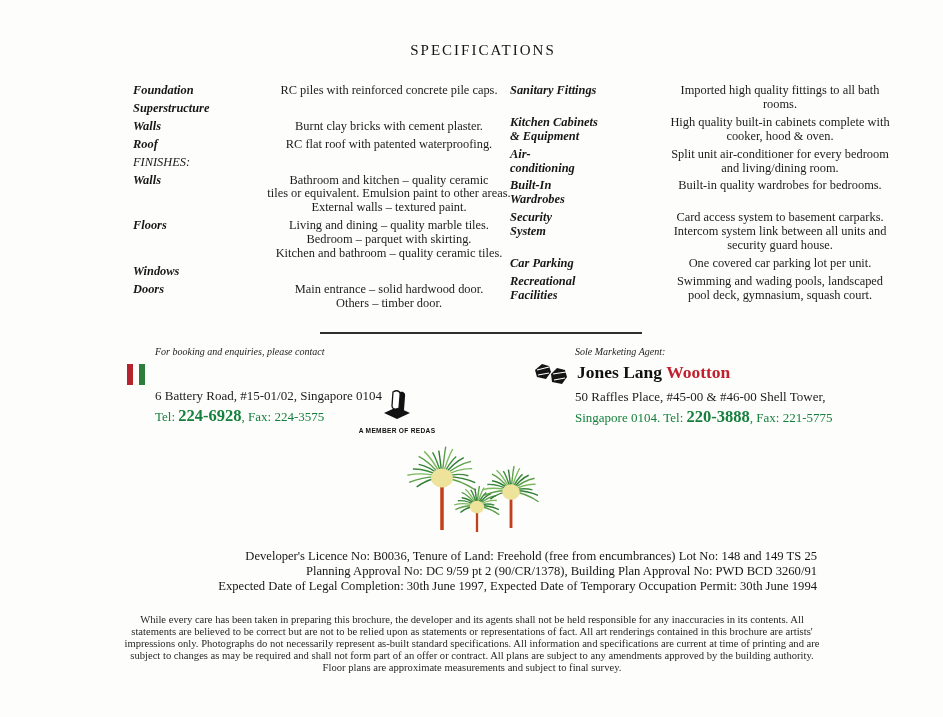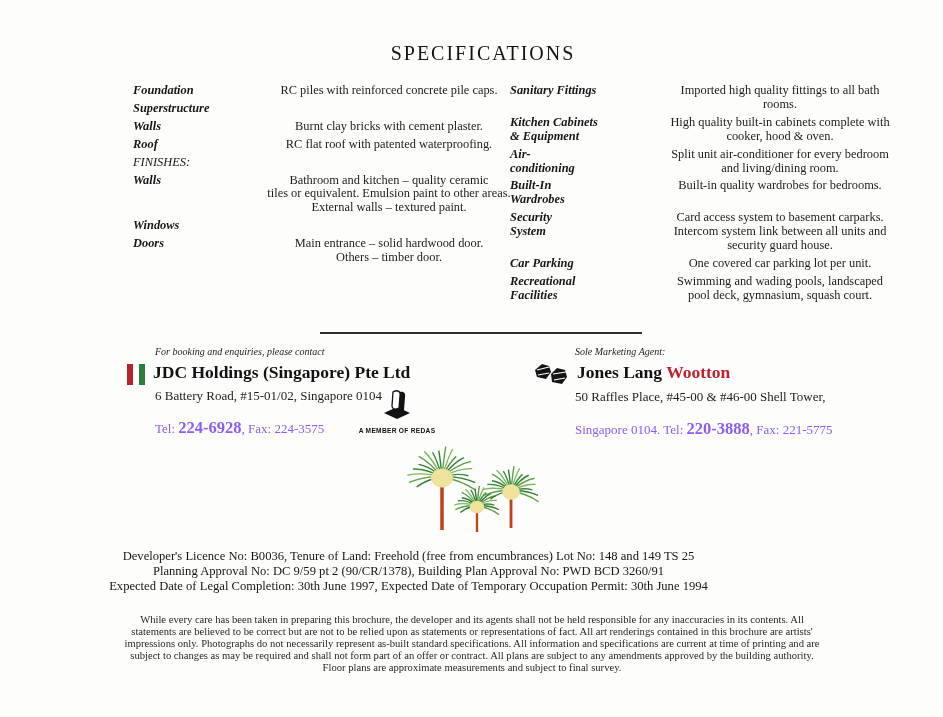"SPECIFICATIONS" .page-title { font-size: 20px -> 15px }
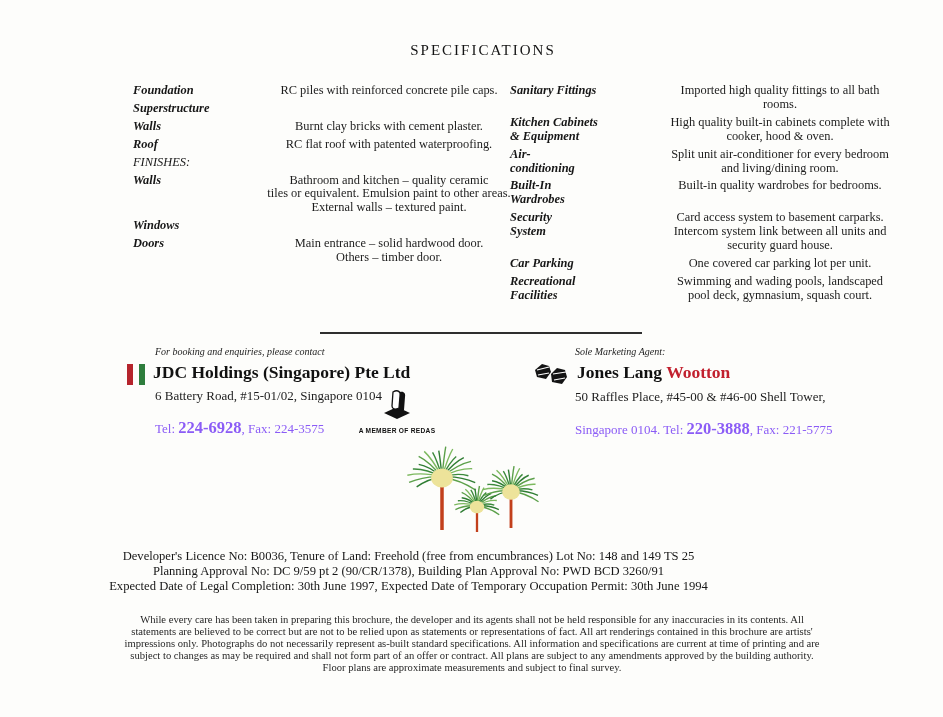"Floors" div.spec-row { html: none -> <div> <div>Floors</div> <div>Living and dining – quality marble tiles. Bedroom – parquet with skirting. Kitchen and bathroom – quality ceramic tiles.</div> </div> }
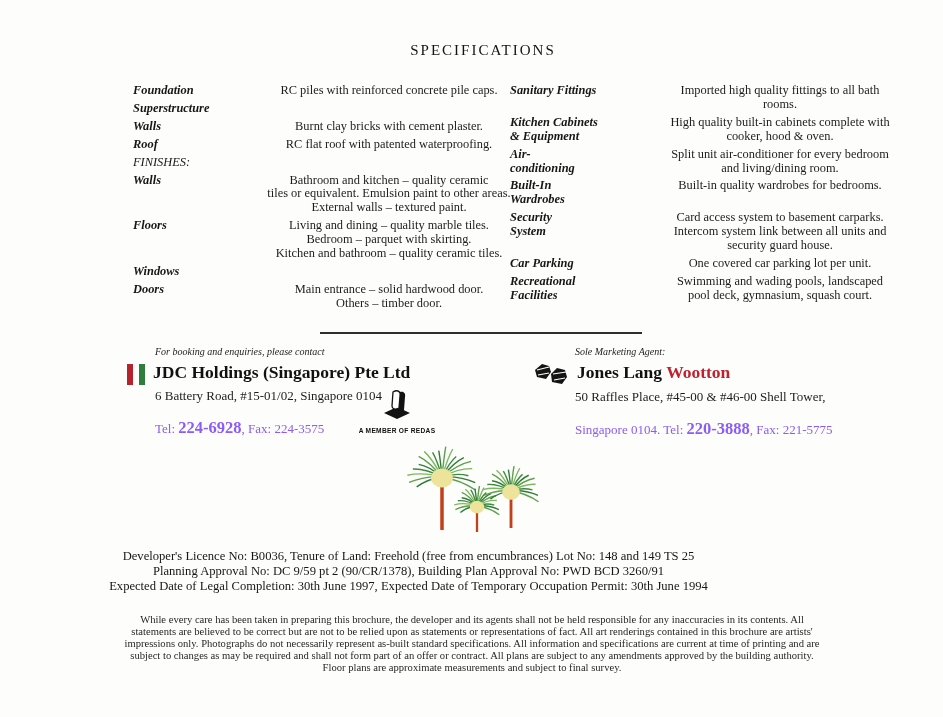"JDC Holdings (Singapore) Pte Ltd" span.company-name { html: <span>JDC Holdings (Singapore) Pte Ltd</span> -> none }
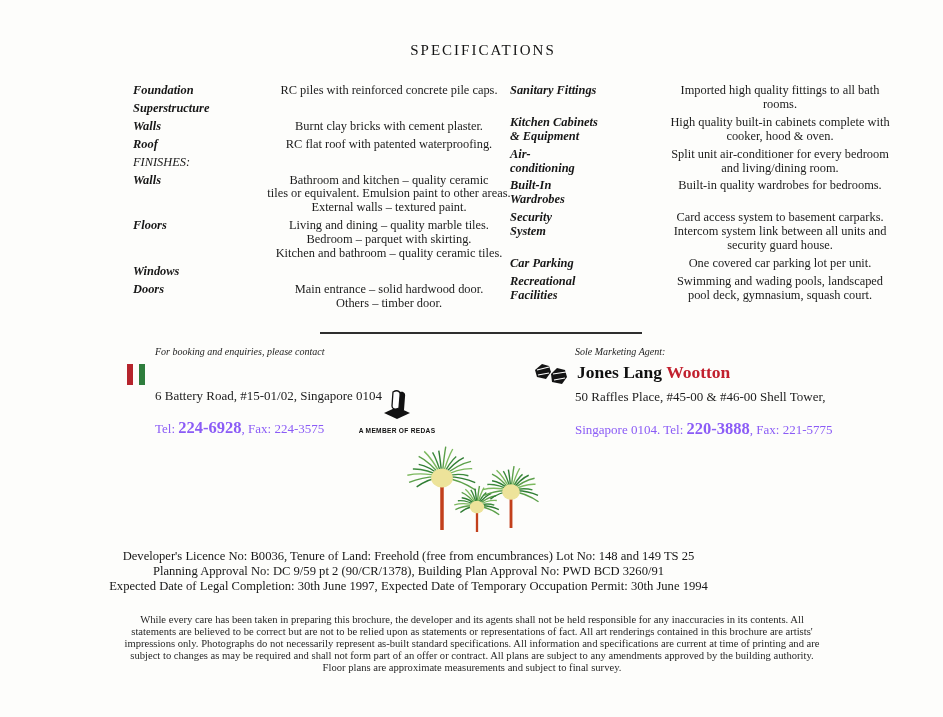"Tel: 224-6928, Fax: 224-3575" .contact-tel { color: #8b5cf6 -> #15803d; margin-top: 14px -> 2px }
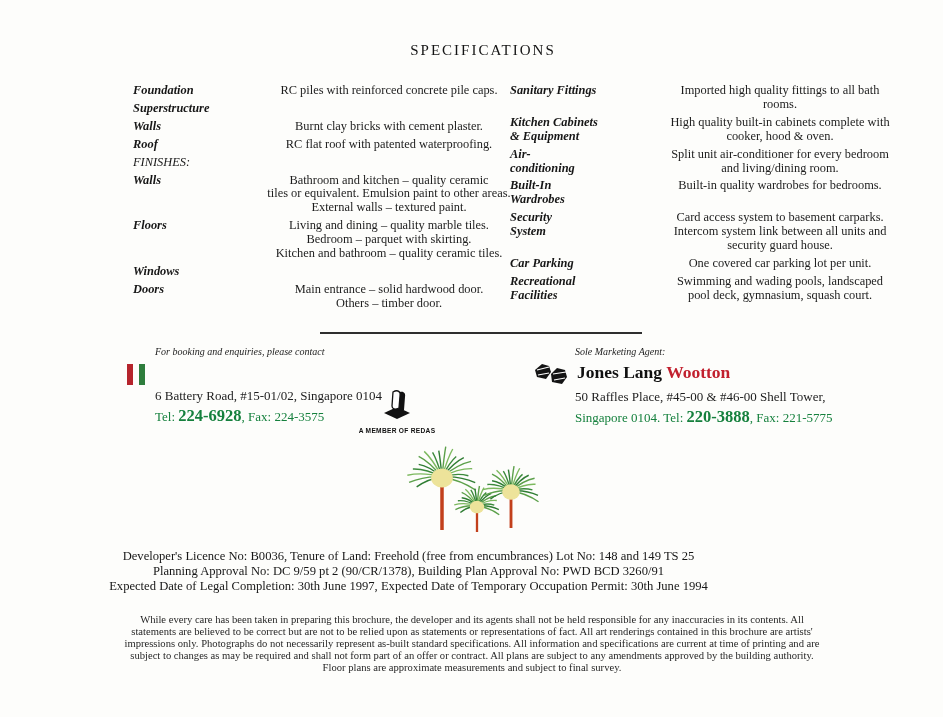"Developer's Licence No: B0036, Tenure" .legal { text-align: center -> right }
